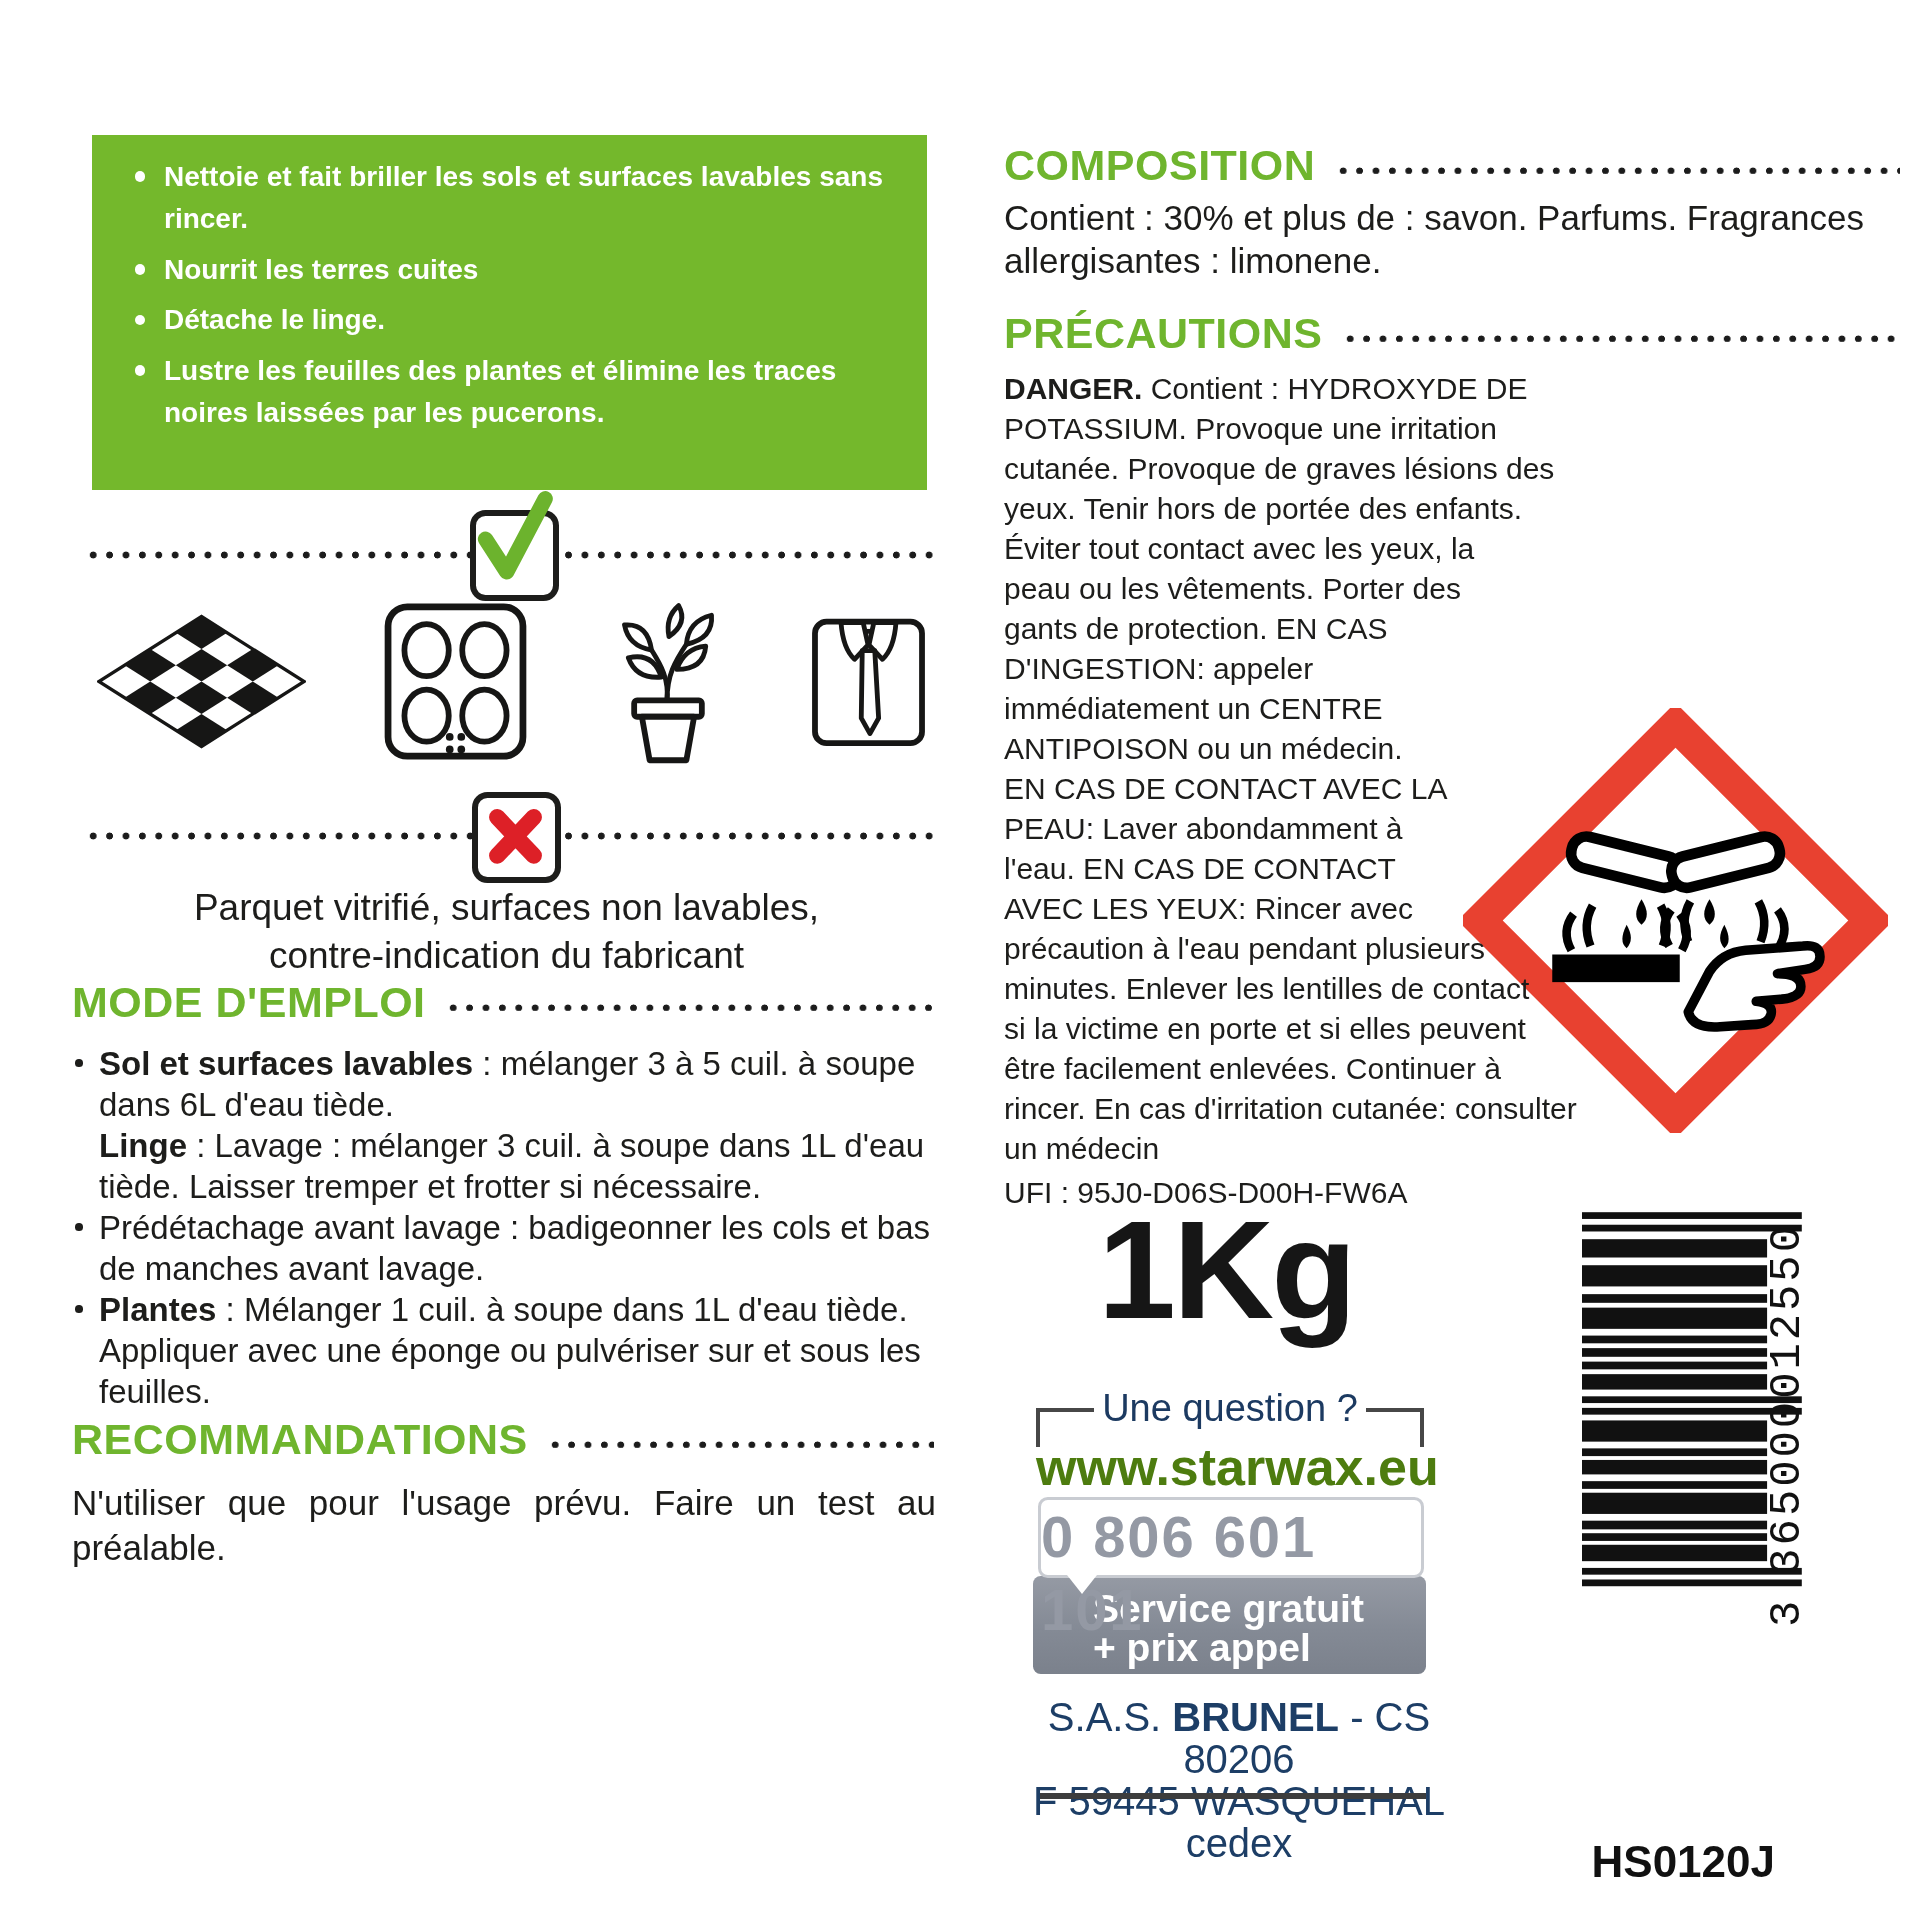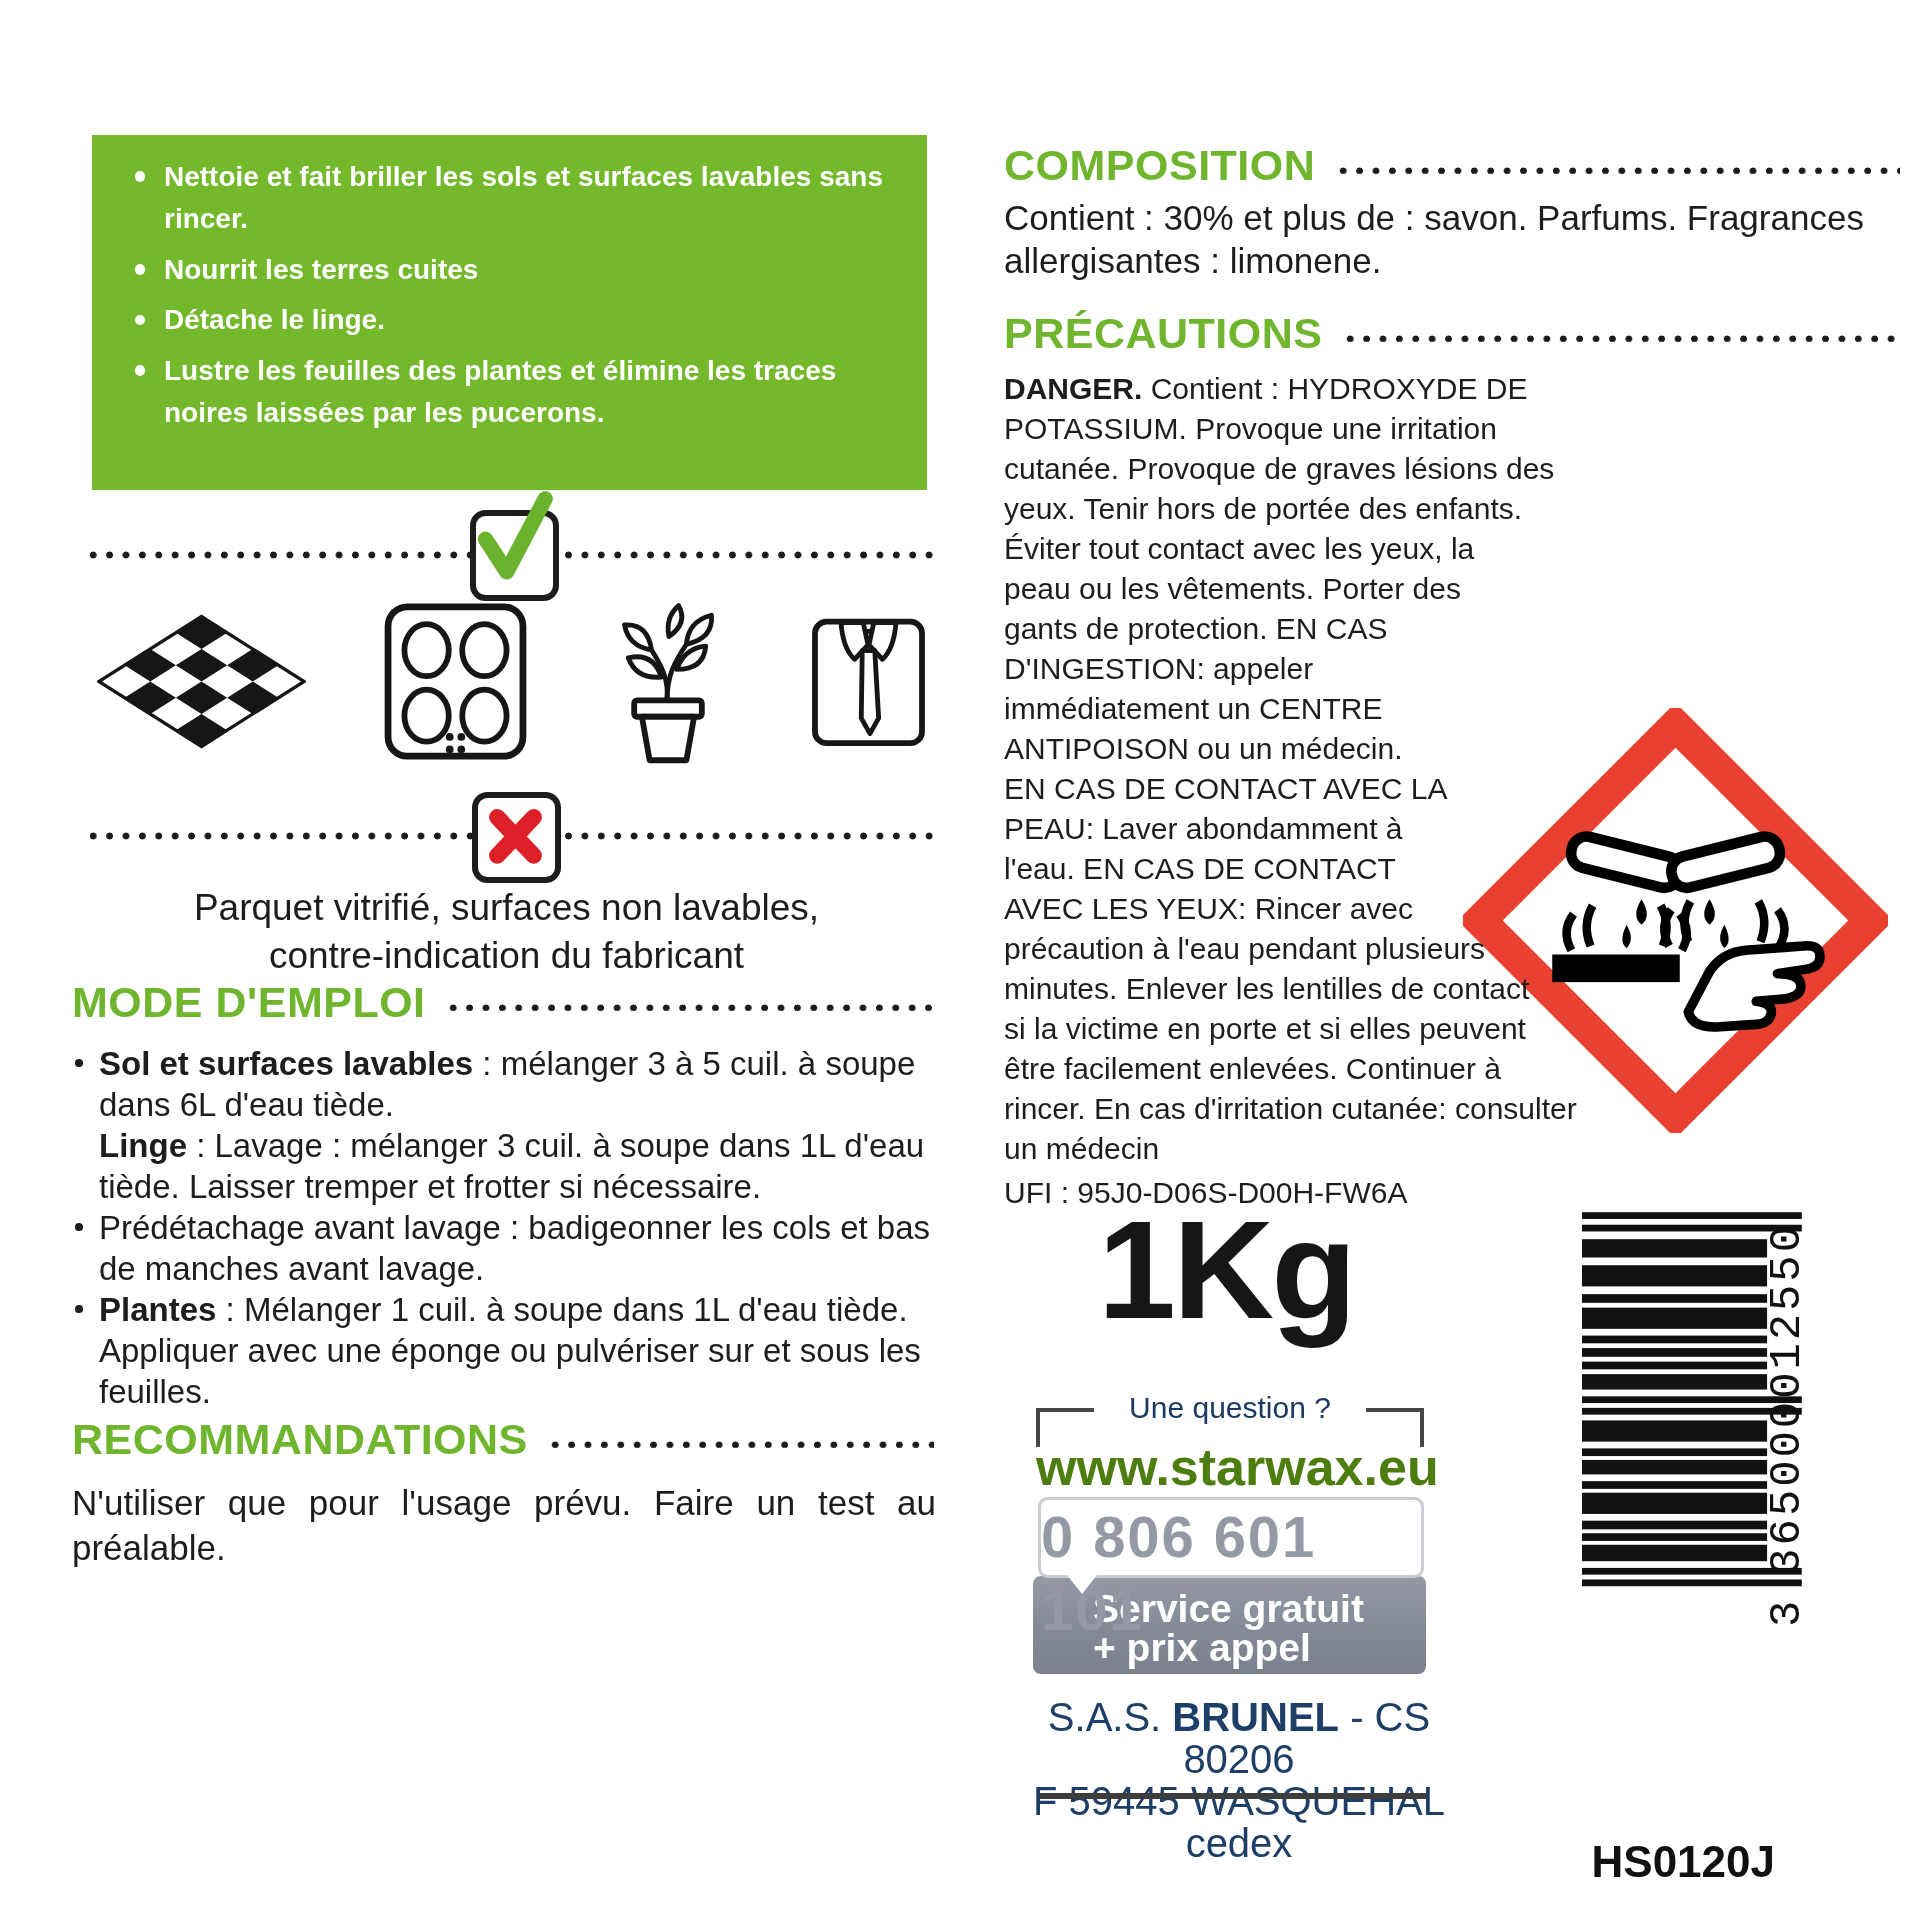"Une question ?" .q-title { font-size: 30px -> 38px }
